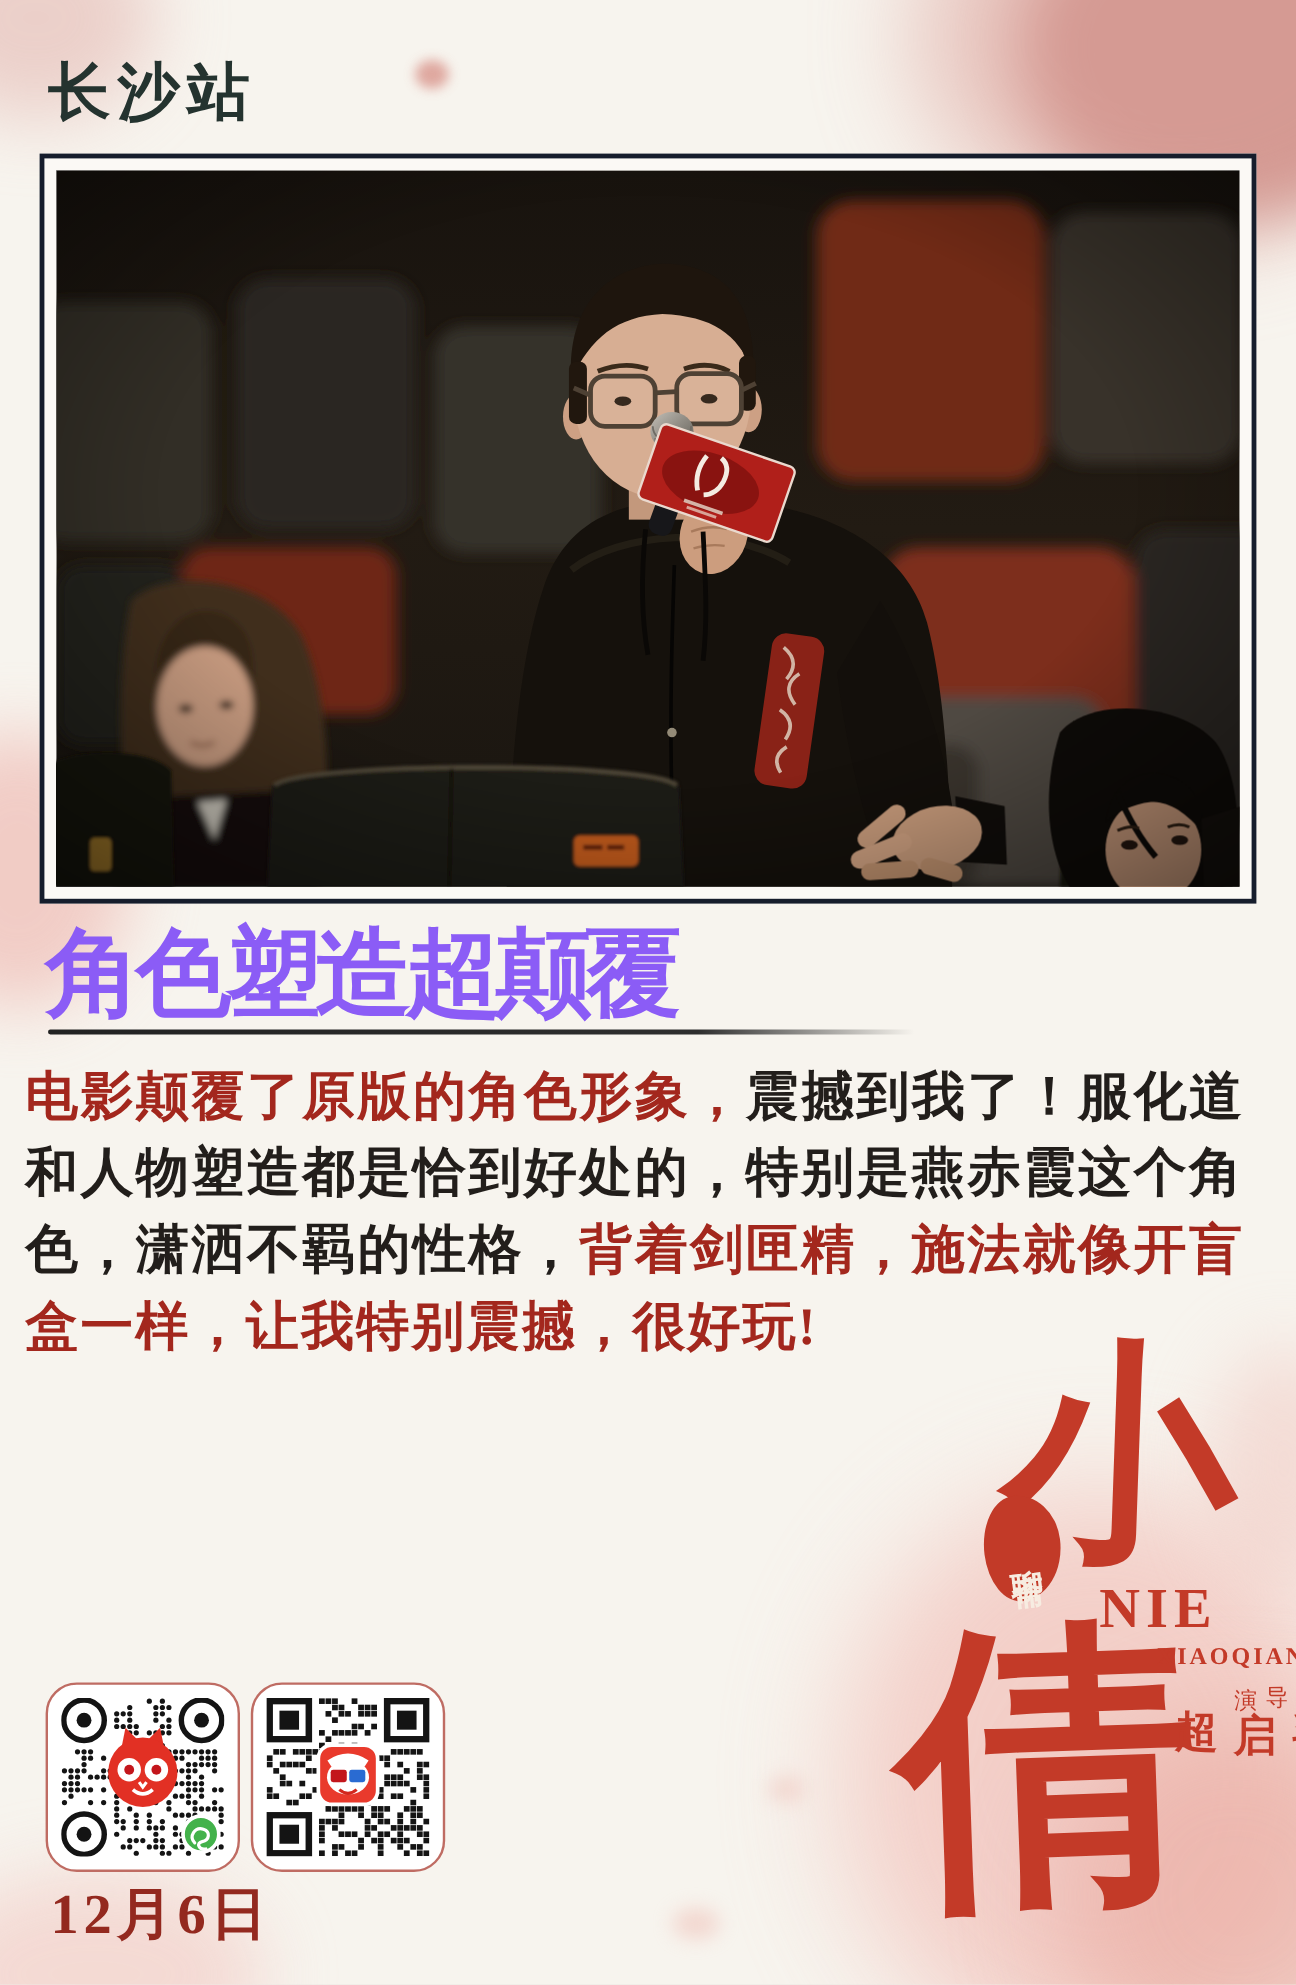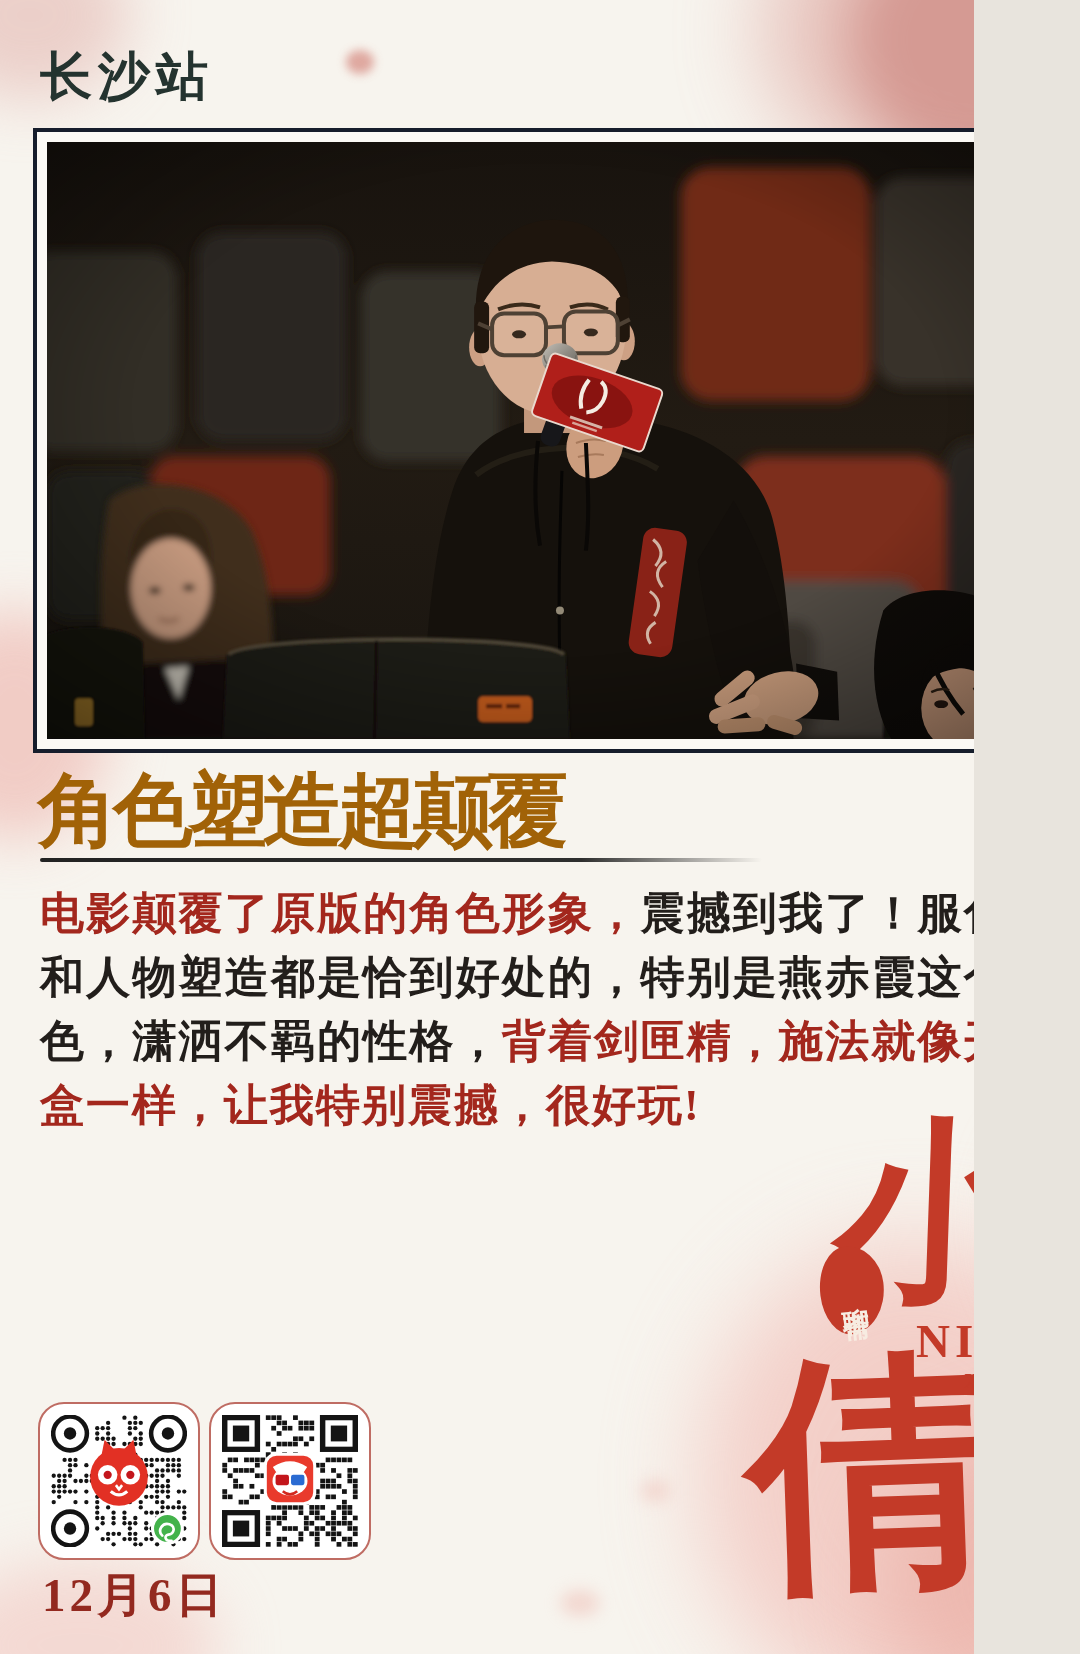"长沙站" .poster { width: 974px -> 1080px }
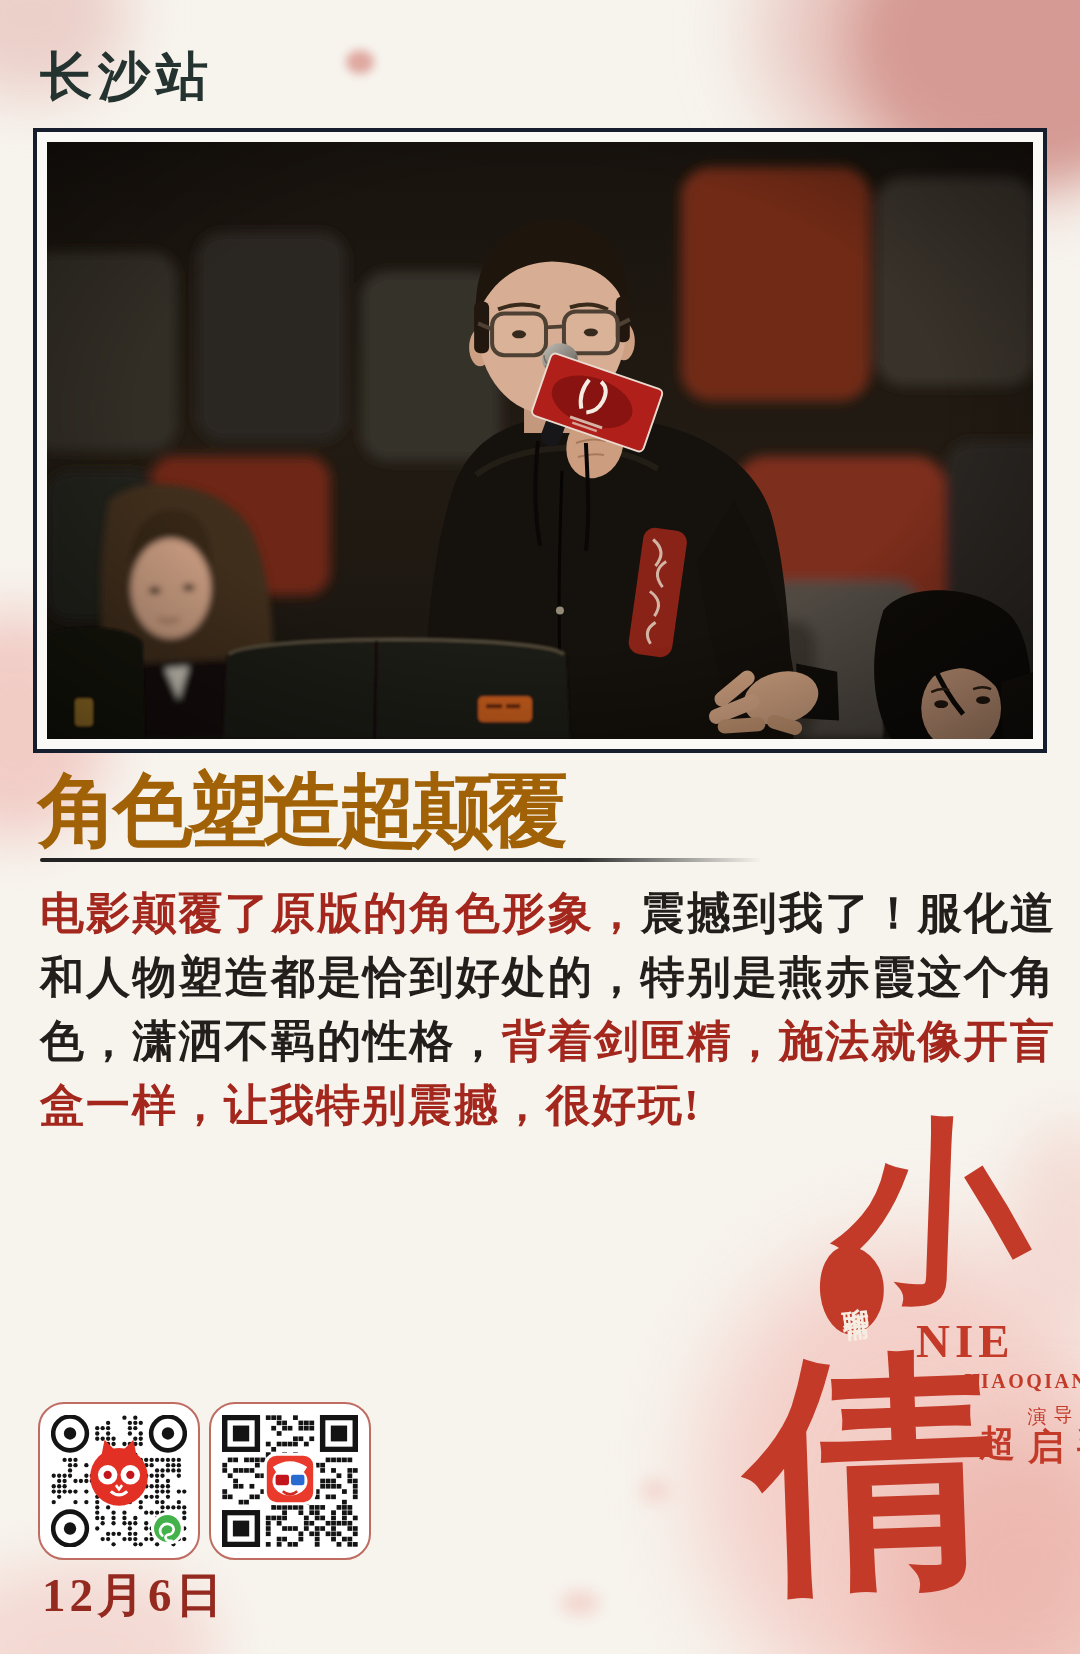"角色塑造超颠覆" .review-title { color: #a16207 -> #8b5cf6 }
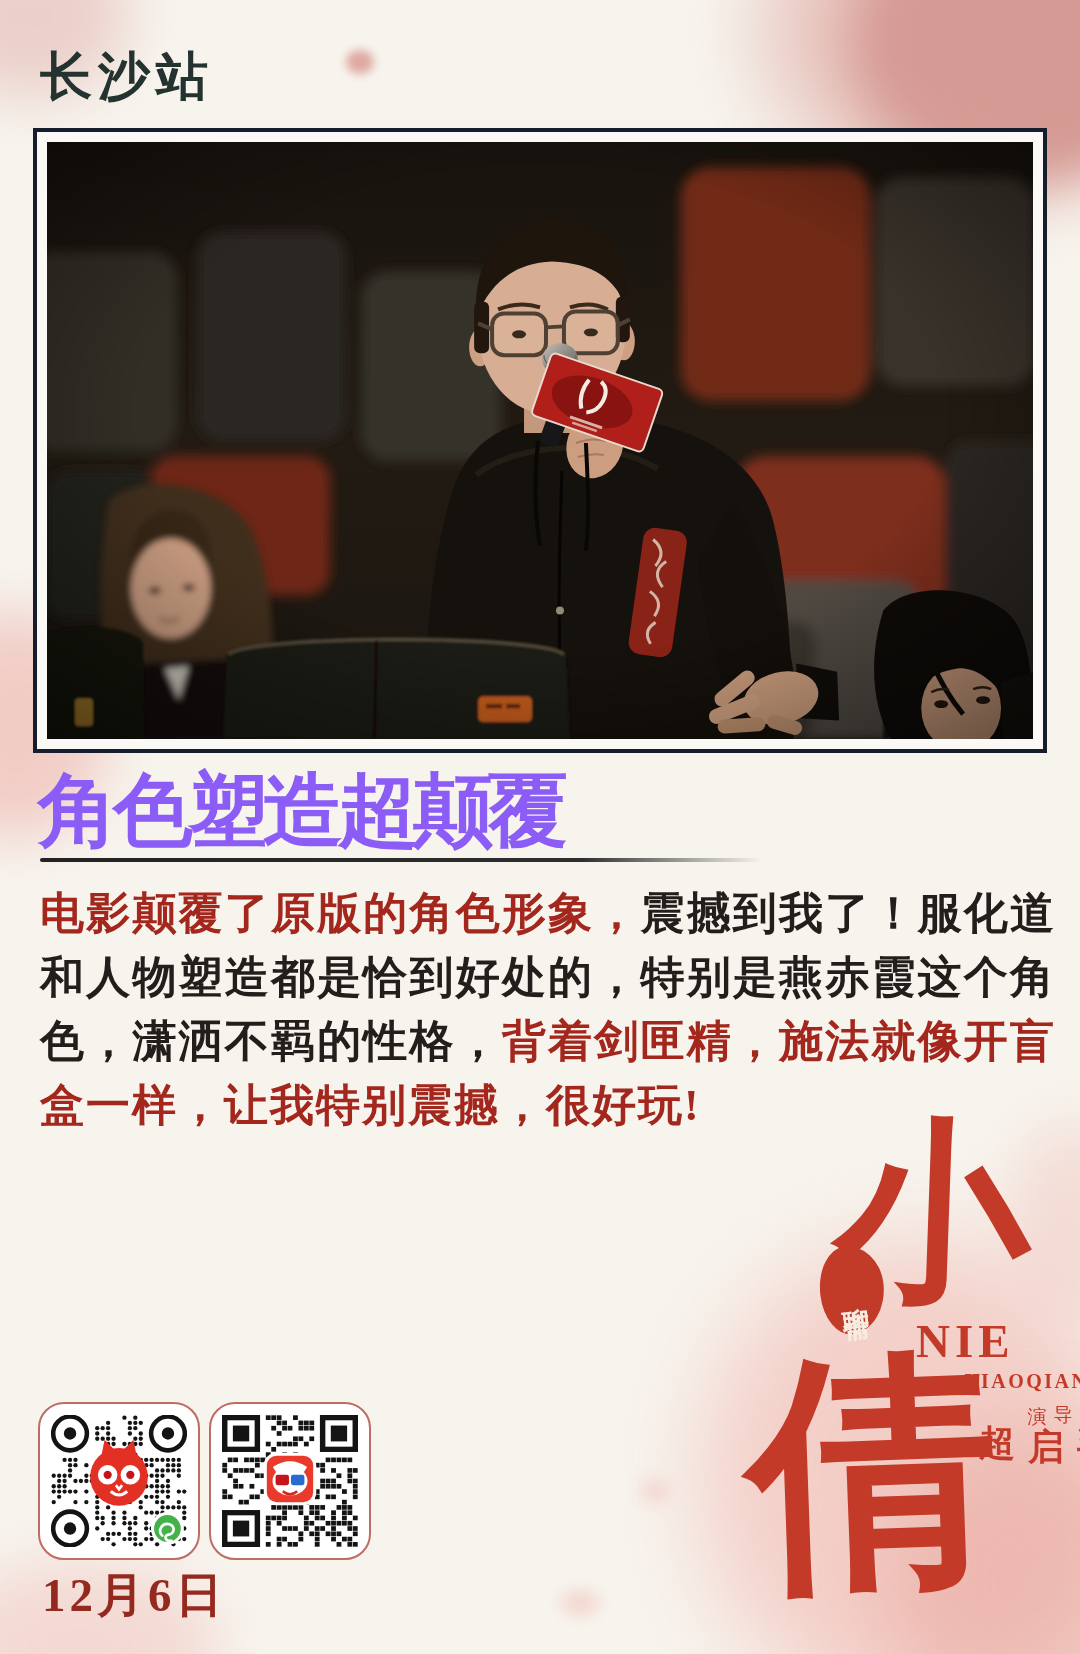"电影颠覆了原版的角色形象，震撼到我了！服化道和人物塑造都是恰到好处的，特别是燕赤" .review-body { left: 40px -> 21px }
